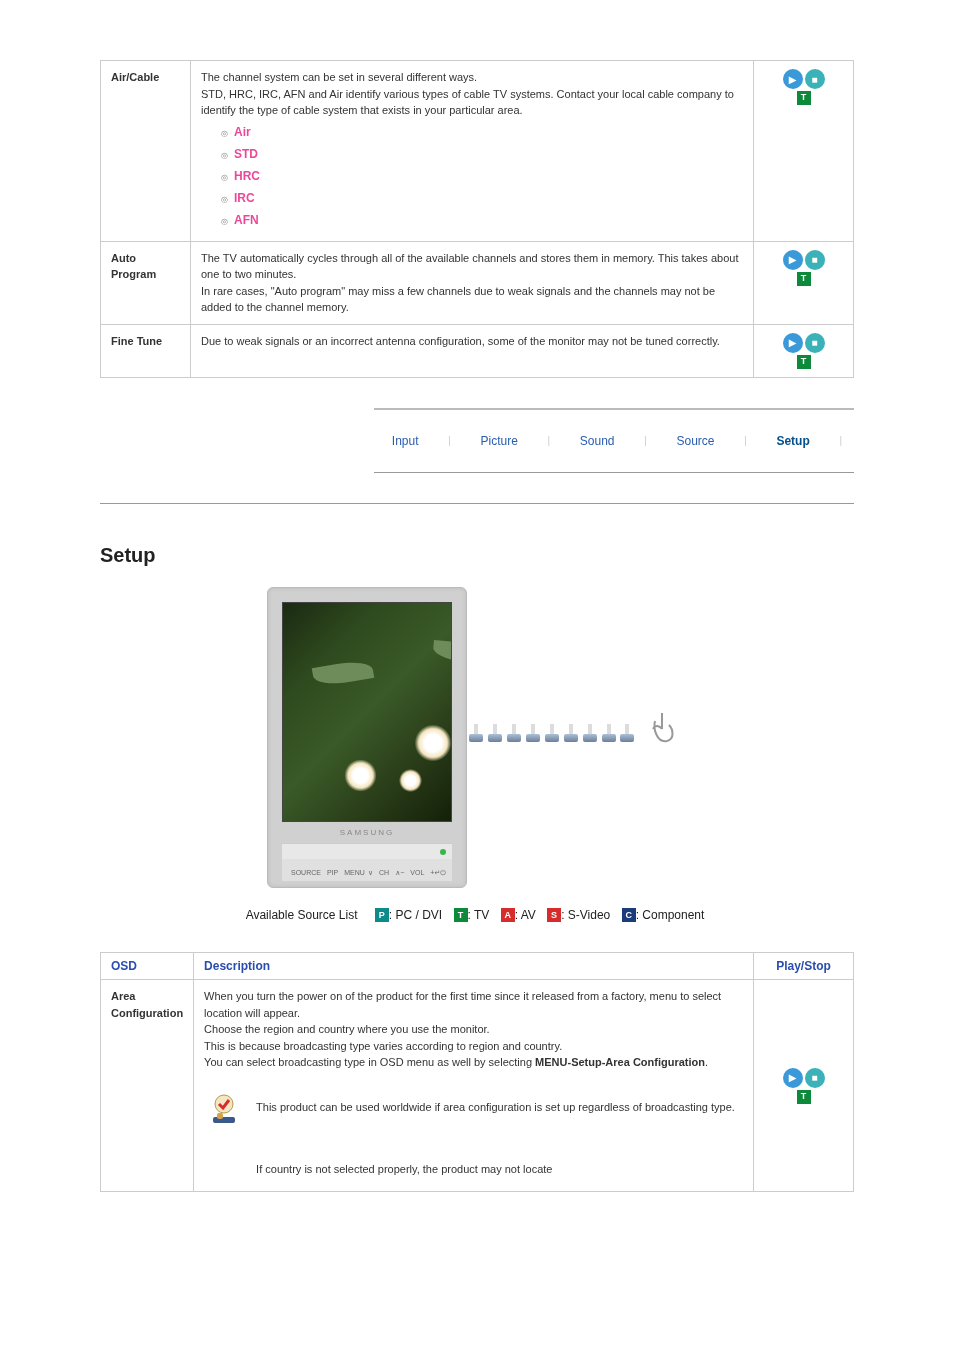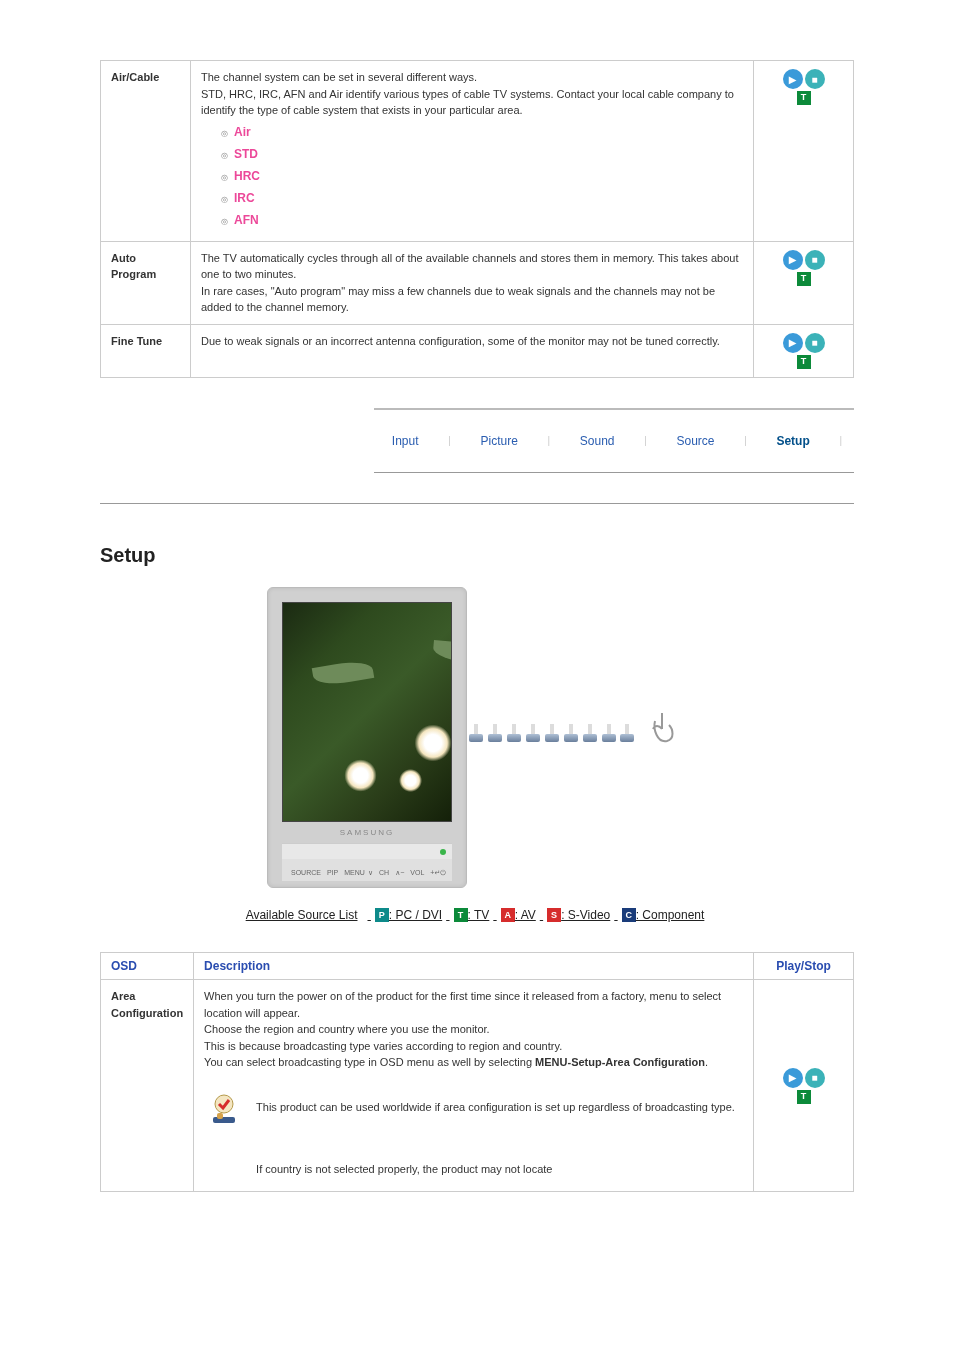"Available Source List P :" .source-list { text-decoration: underline -> none }
